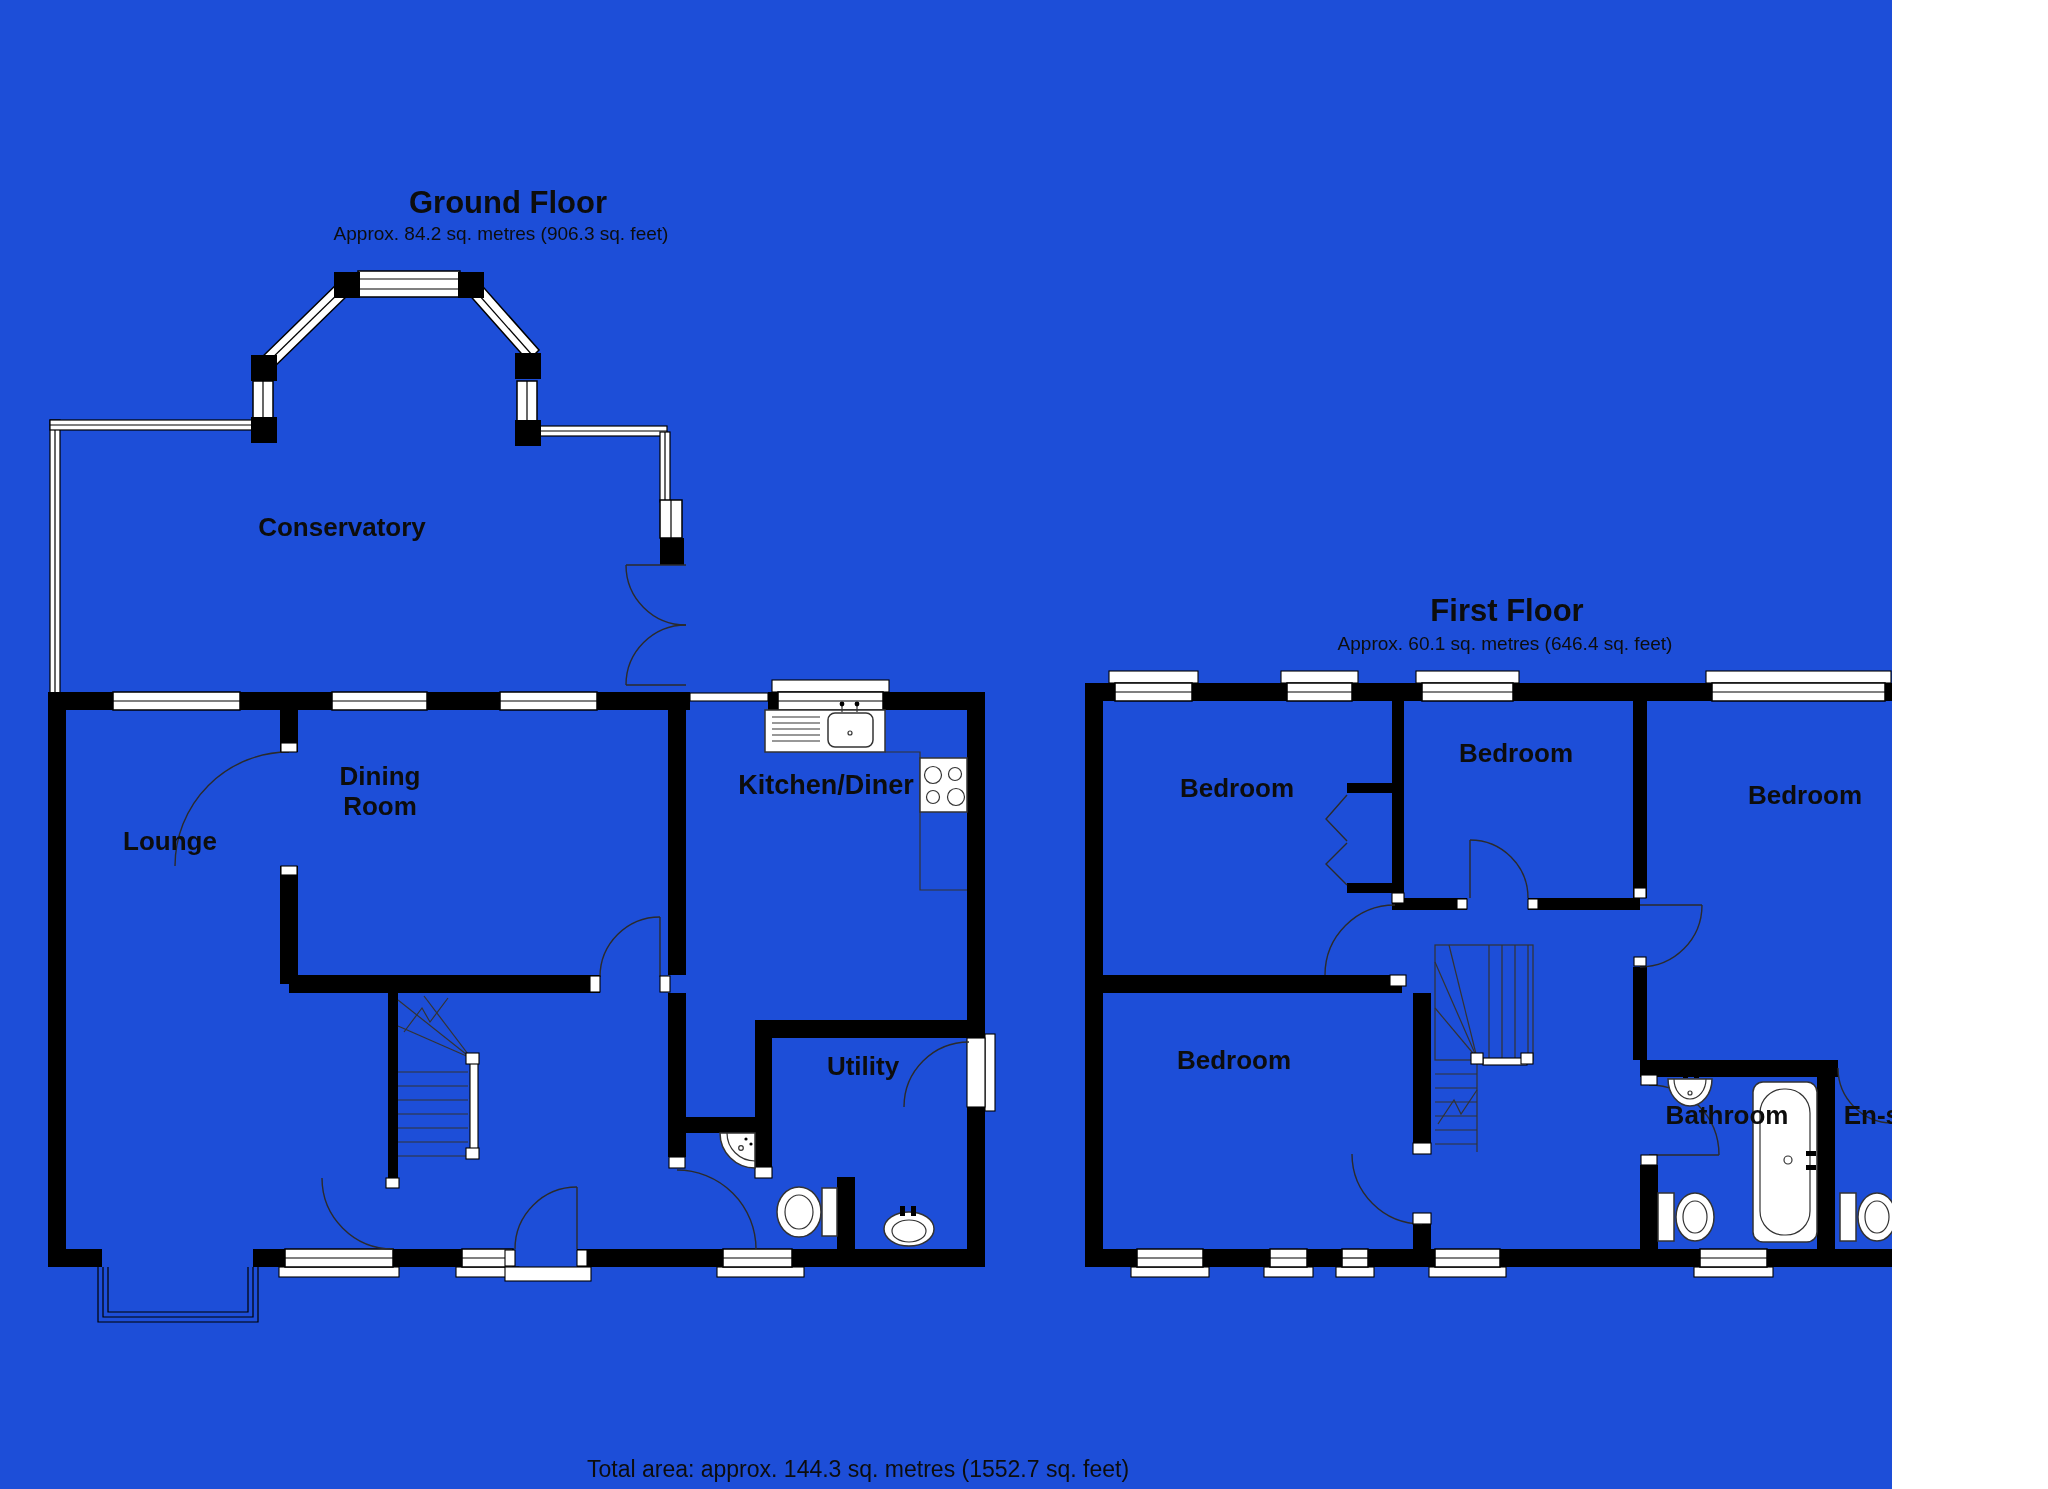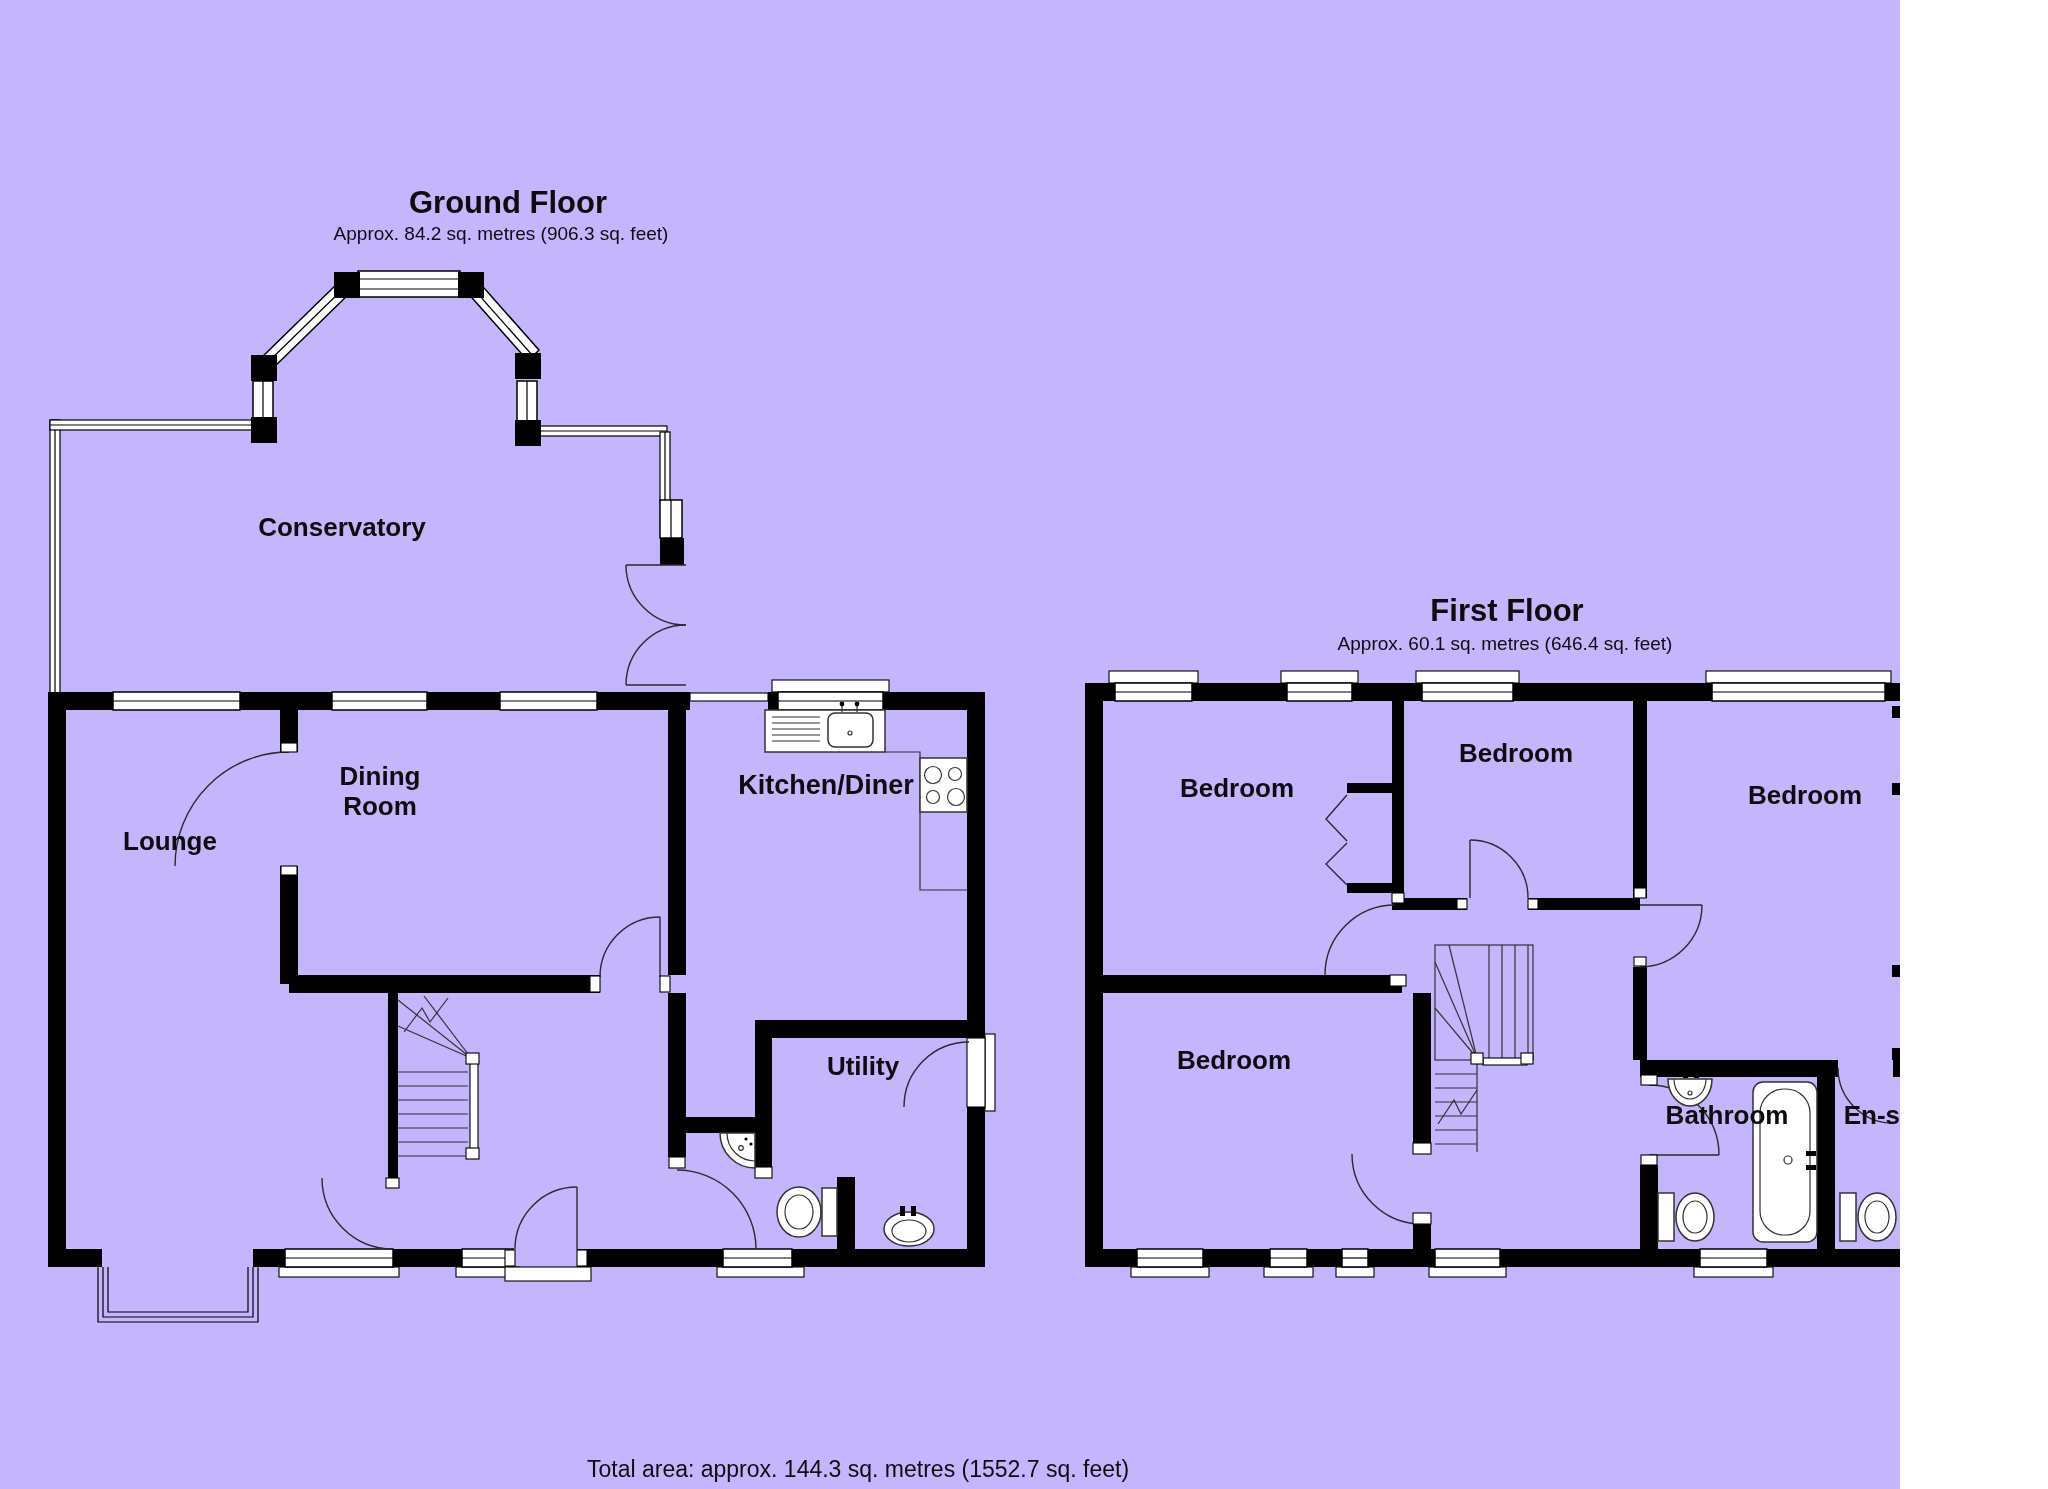"Ground Floor" .canvas { background: #c4b5fd -> #1d4ed8; padding-left: 8px -> none }
